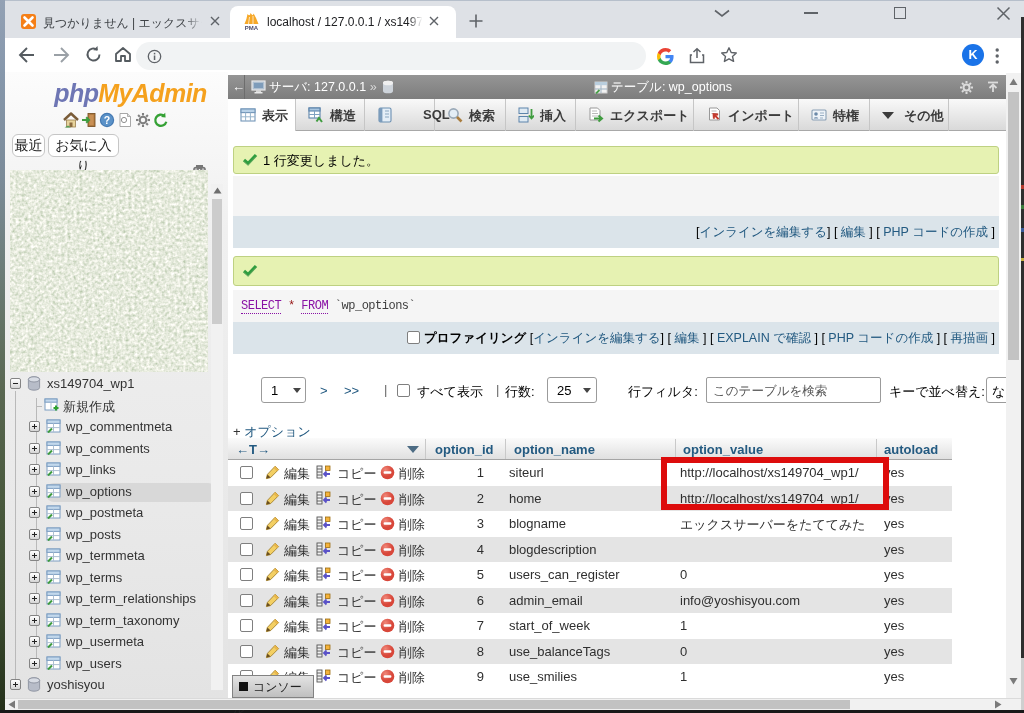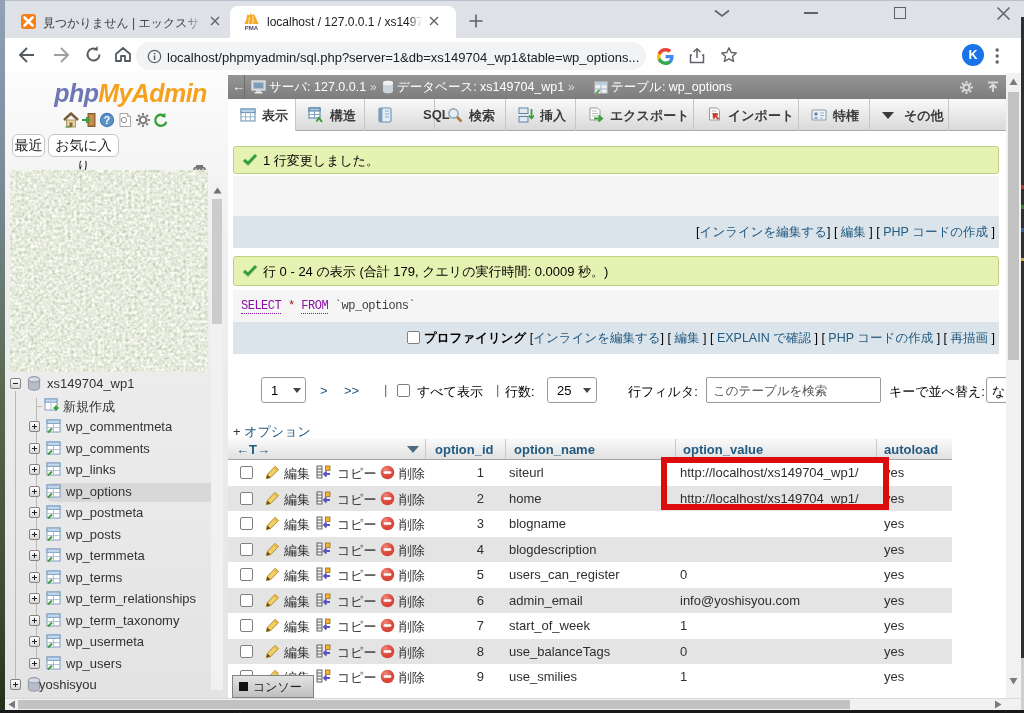"localhost/phpmyadmin/sql.php?server=1&db" div.a { html: <div>localhost/phpmyadmin/sql.php?server=1&amp;db=xs149704_wp1&amp;table=wp_options...</div> -> none }
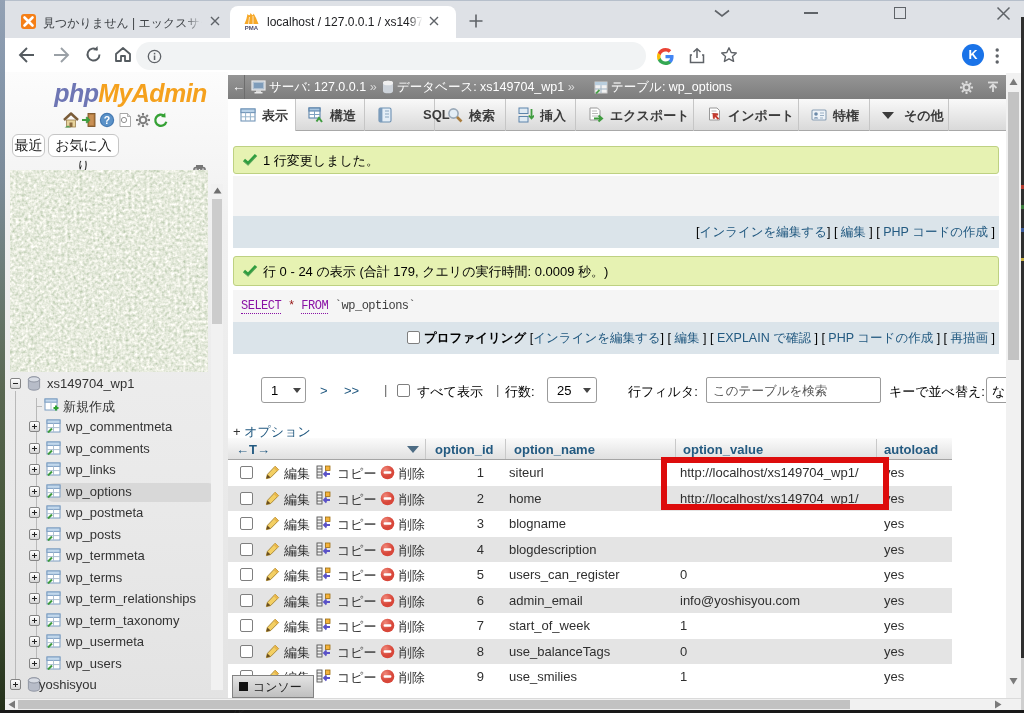"データベース: xs149704_wp1 »" div.cw { html: <div>データベース: xs149704_wp1 <span>»</span></div> -> none }
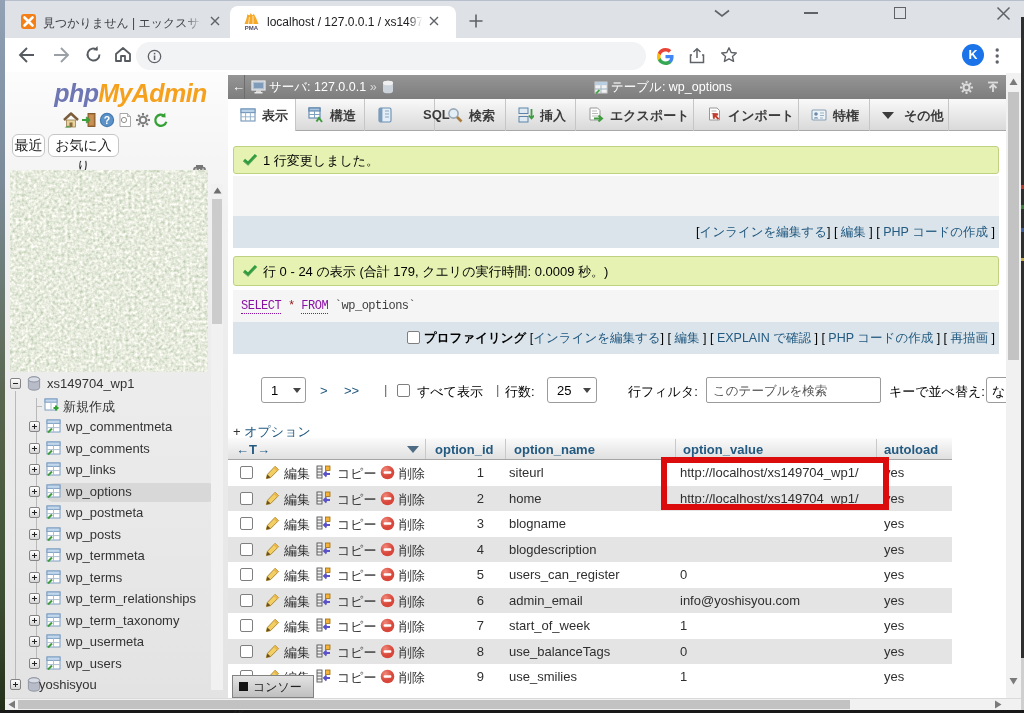"行 0 - 24 の表示" div.oktxt { html: <div>行 0 - 24 の表示 (合計 179, クエリの実行時間: 0.0009 秒。)</div> -> none }
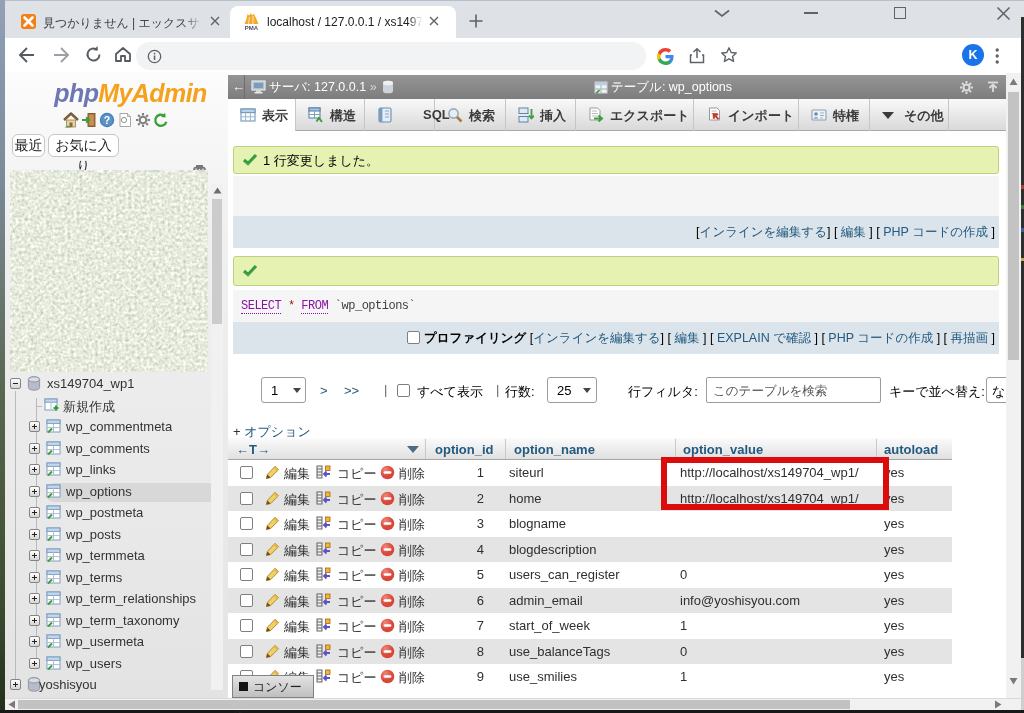"エックスサーバーをたててみた" div.cell { html: none -> <div>エックスサーバーをたててみた</div> }
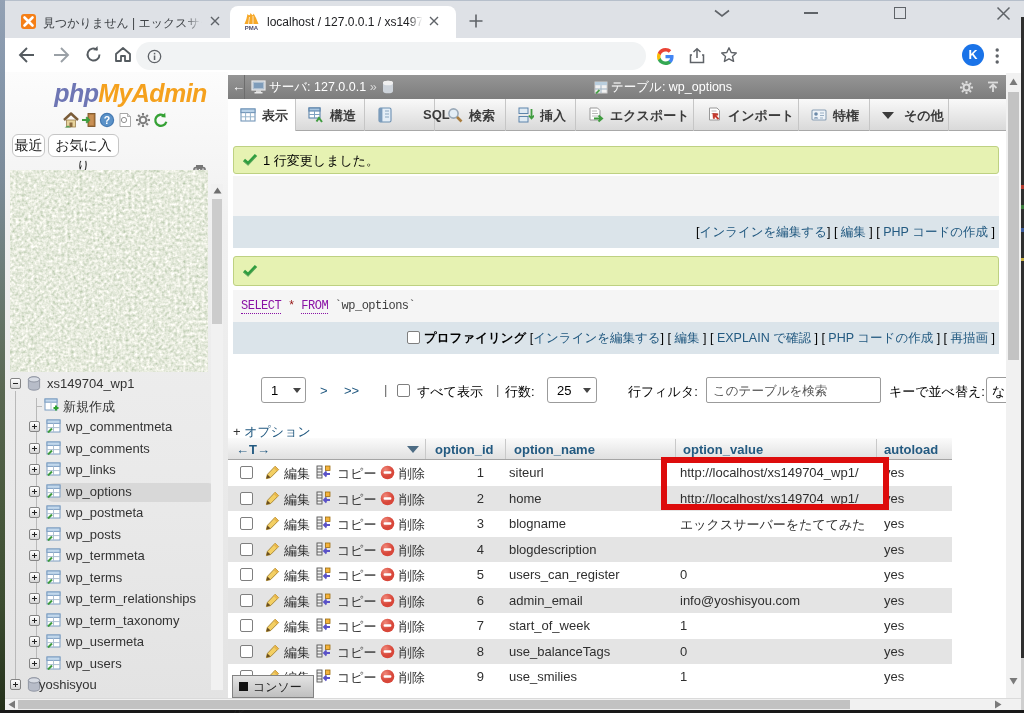"yoshisyou" div.trow { left: 39px -> 47px }
